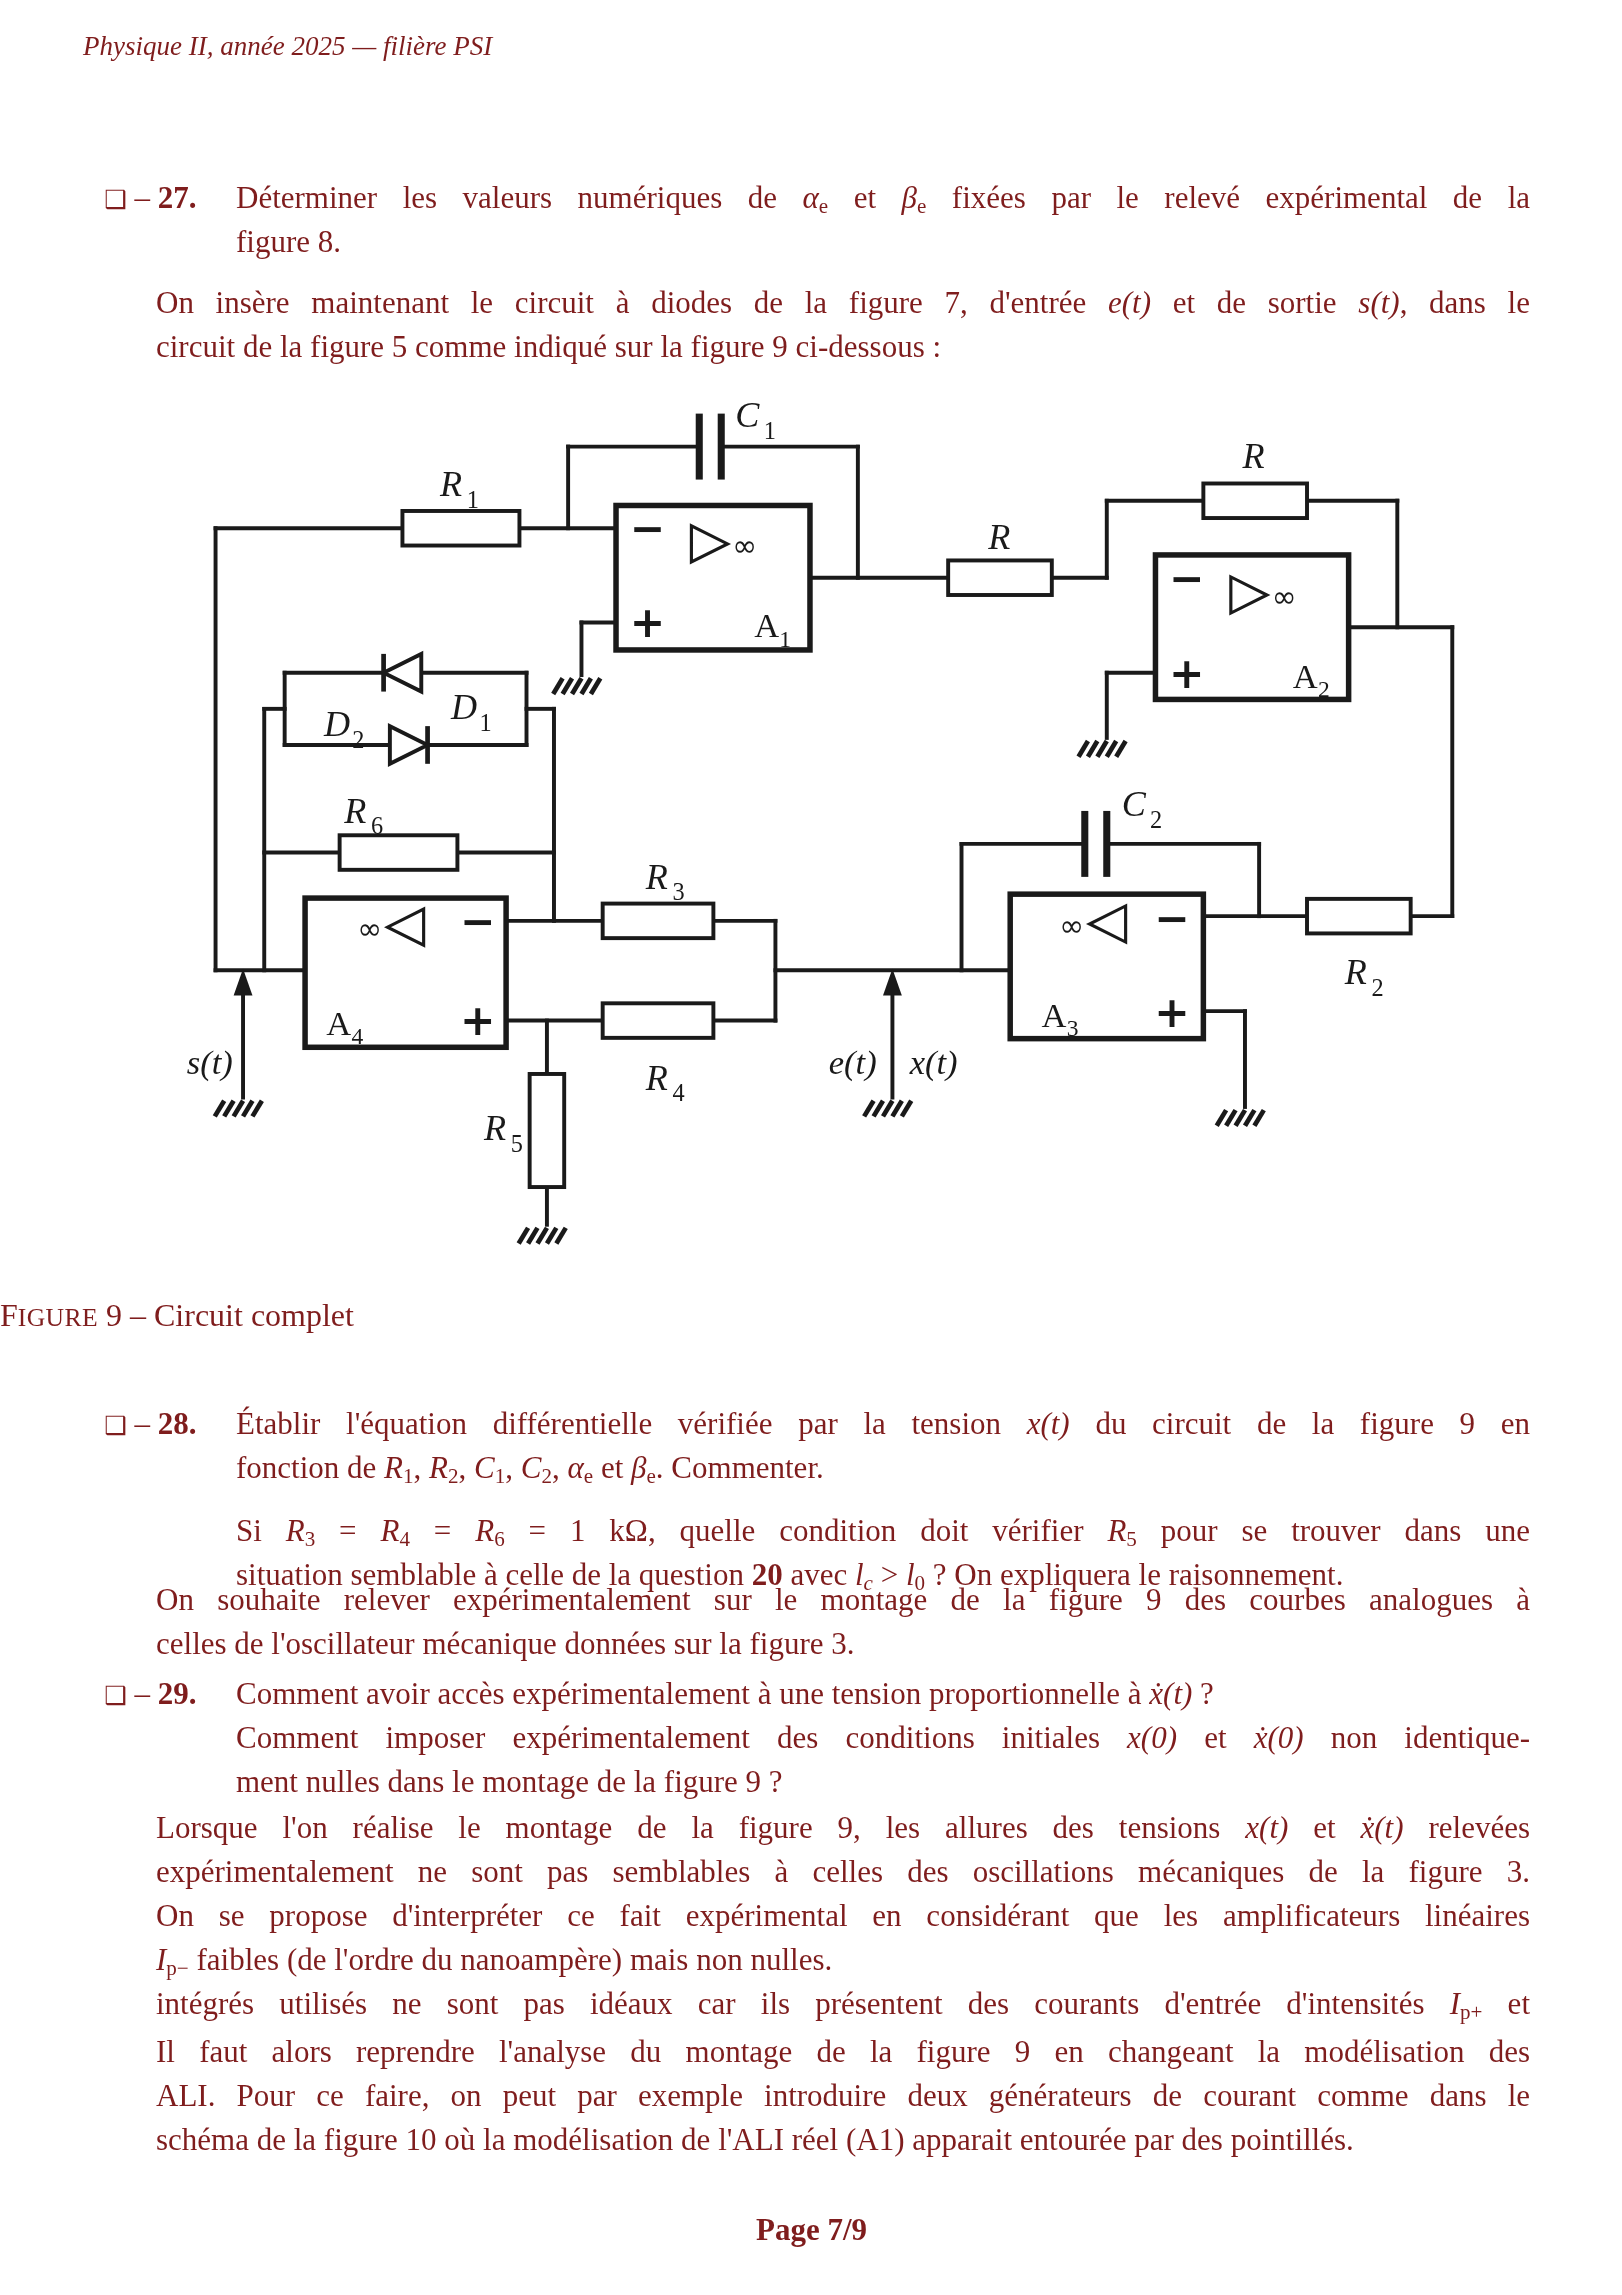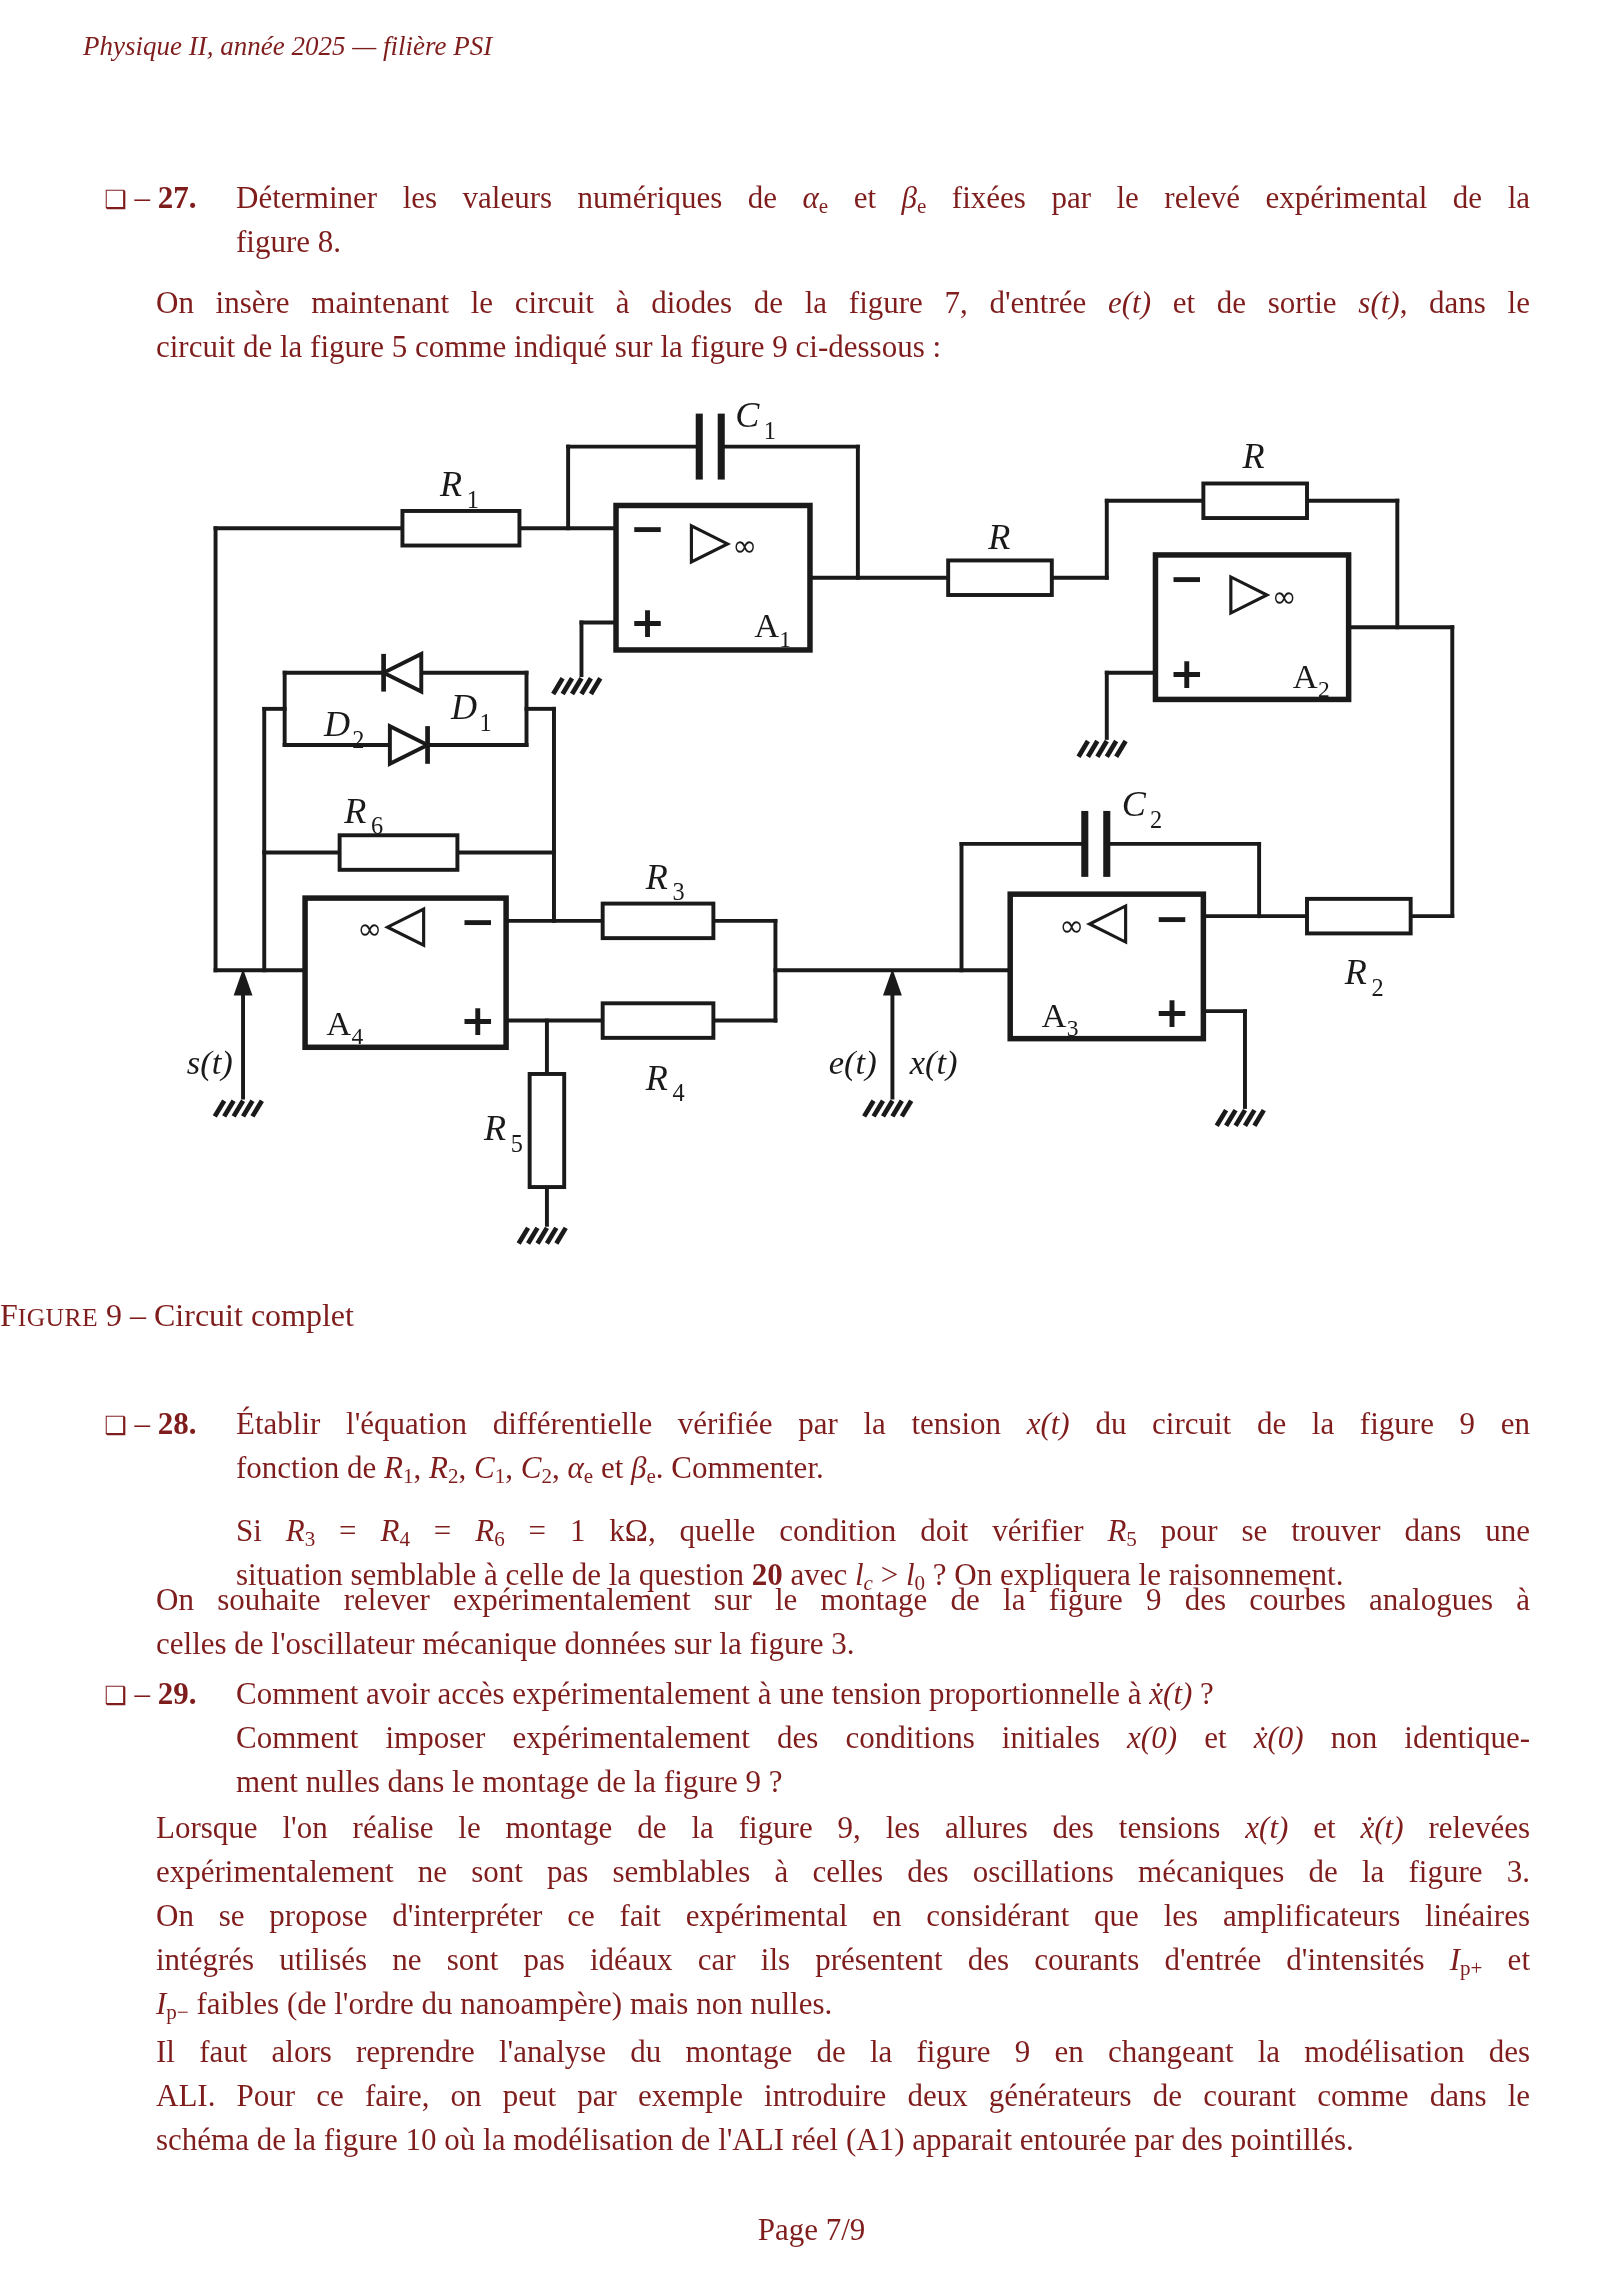"intégrés utilisés ne sont pas" div.line { order: before "Ip− faibles (de l'ordre du" -> after "Ip− faibles (de l'ordre du" }
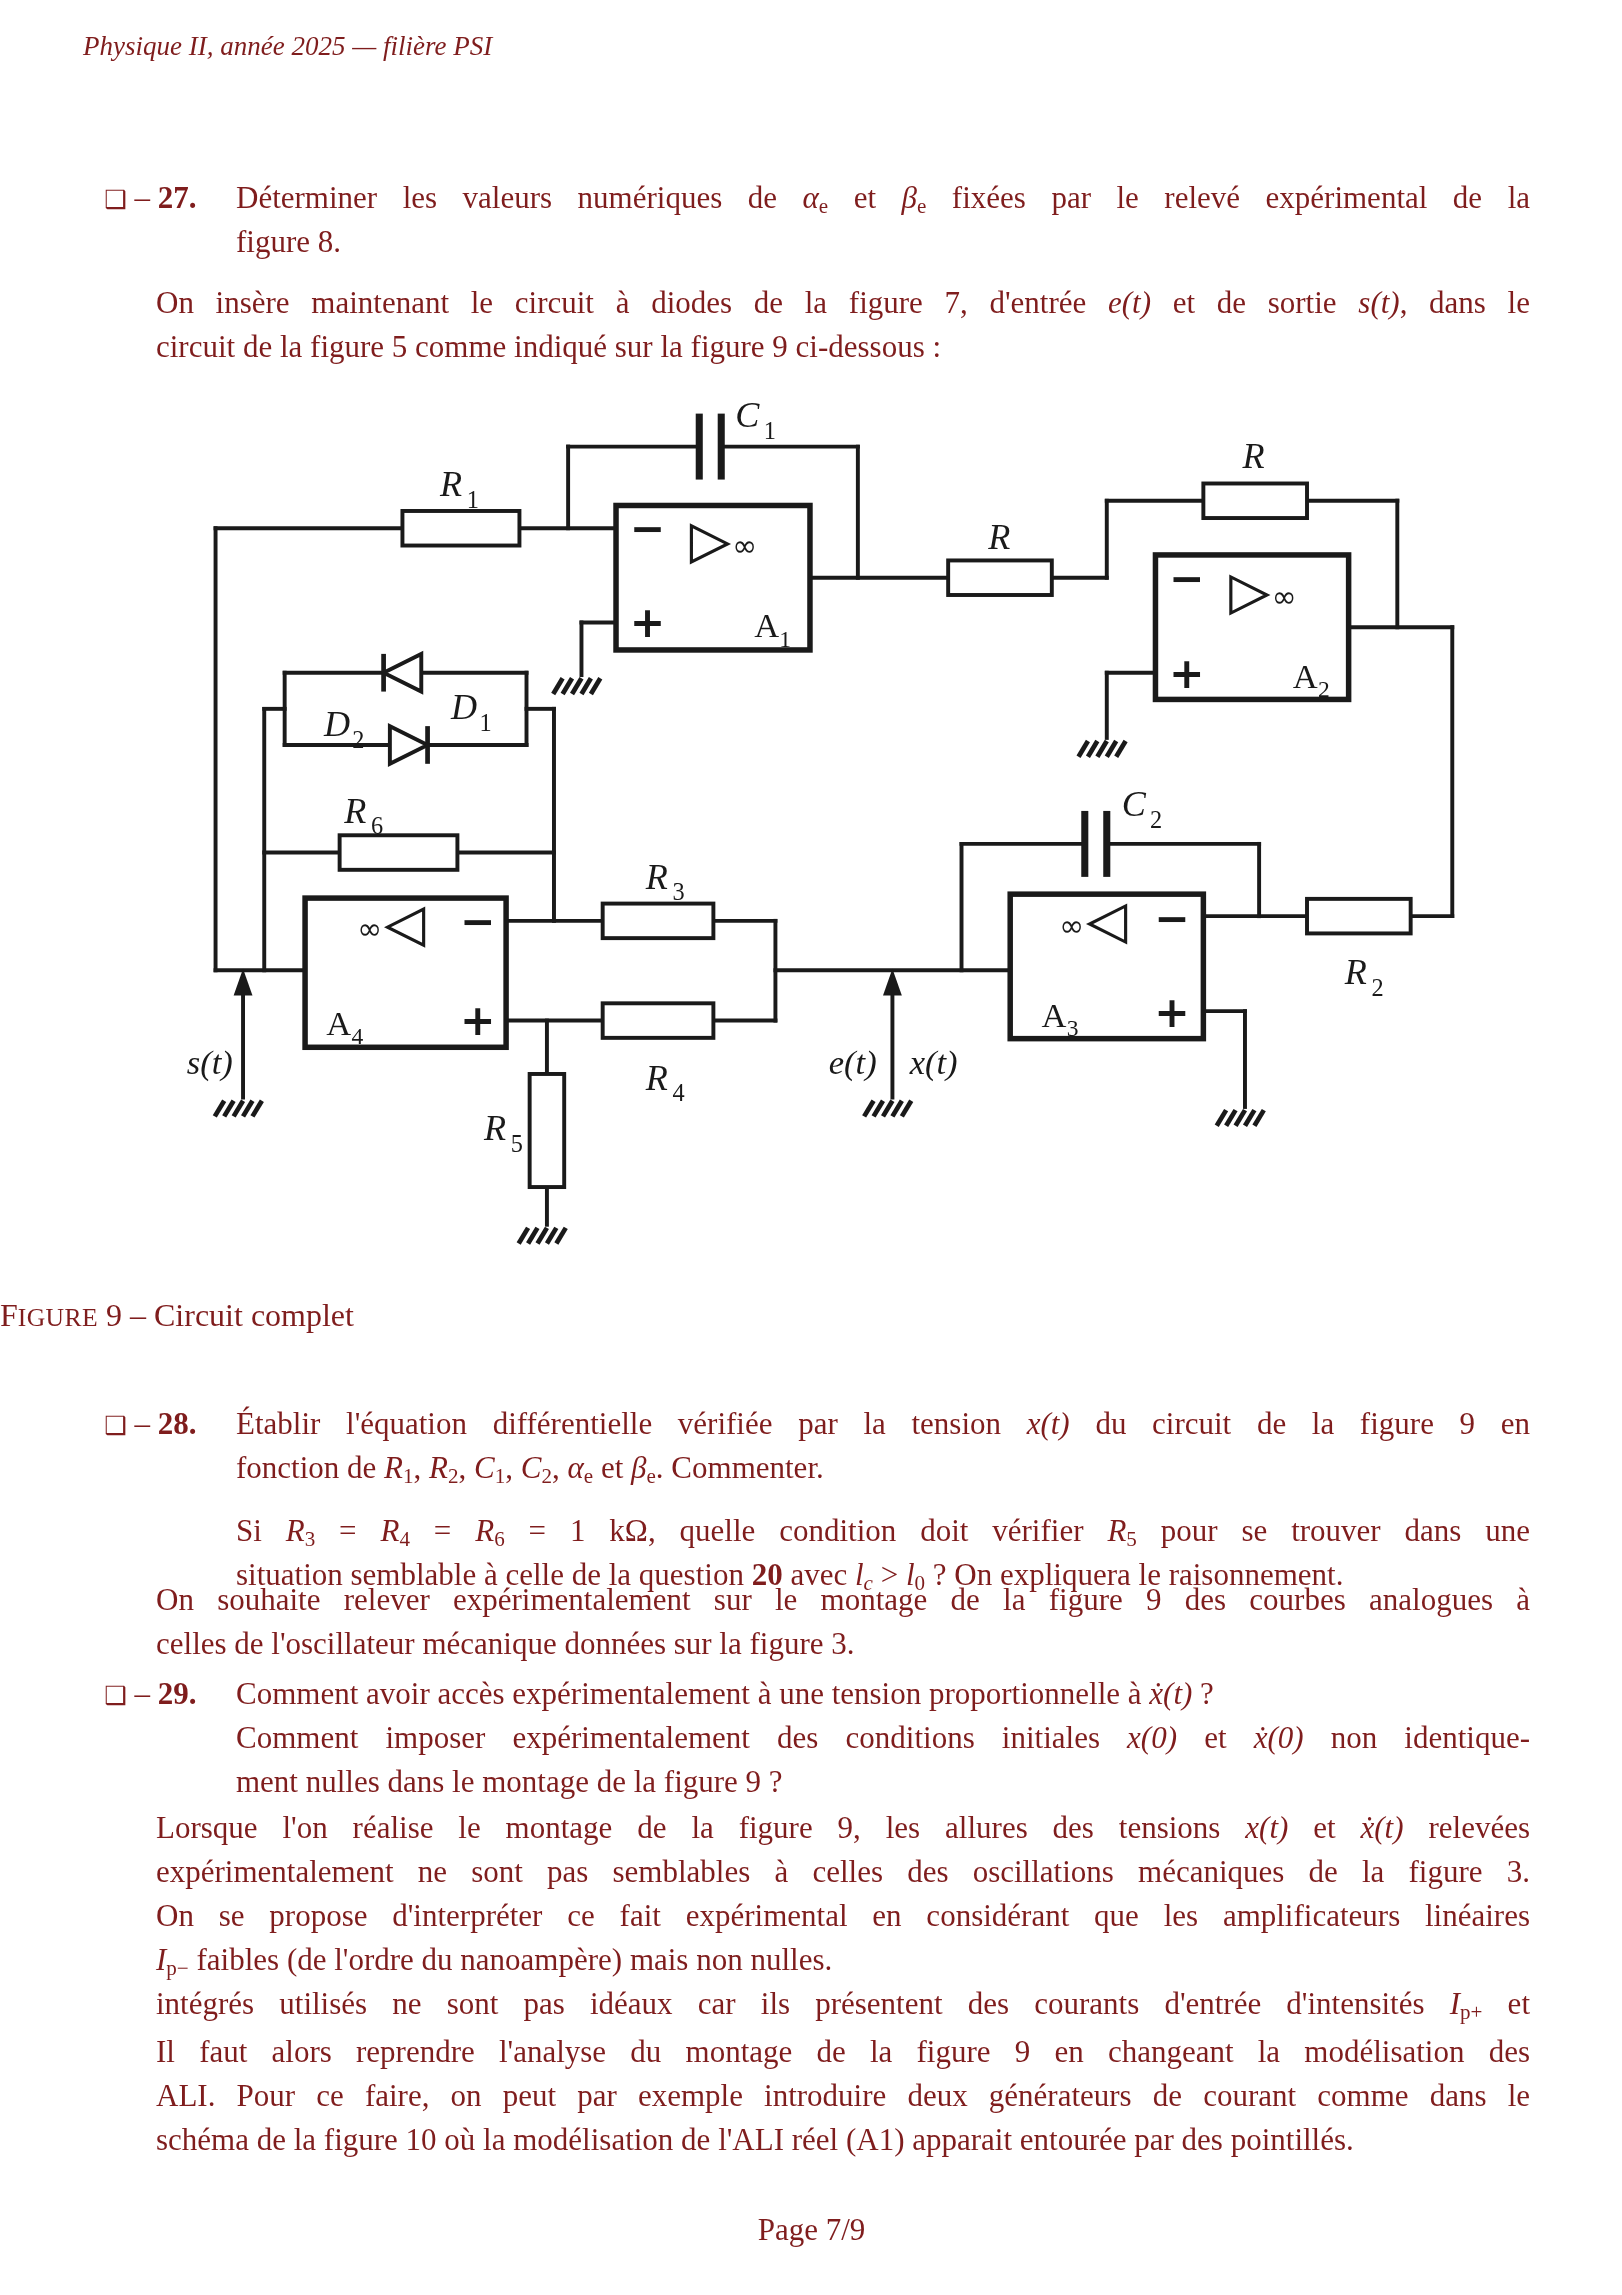"Page 7/9" .footer { font-weight: normal -> bold }
